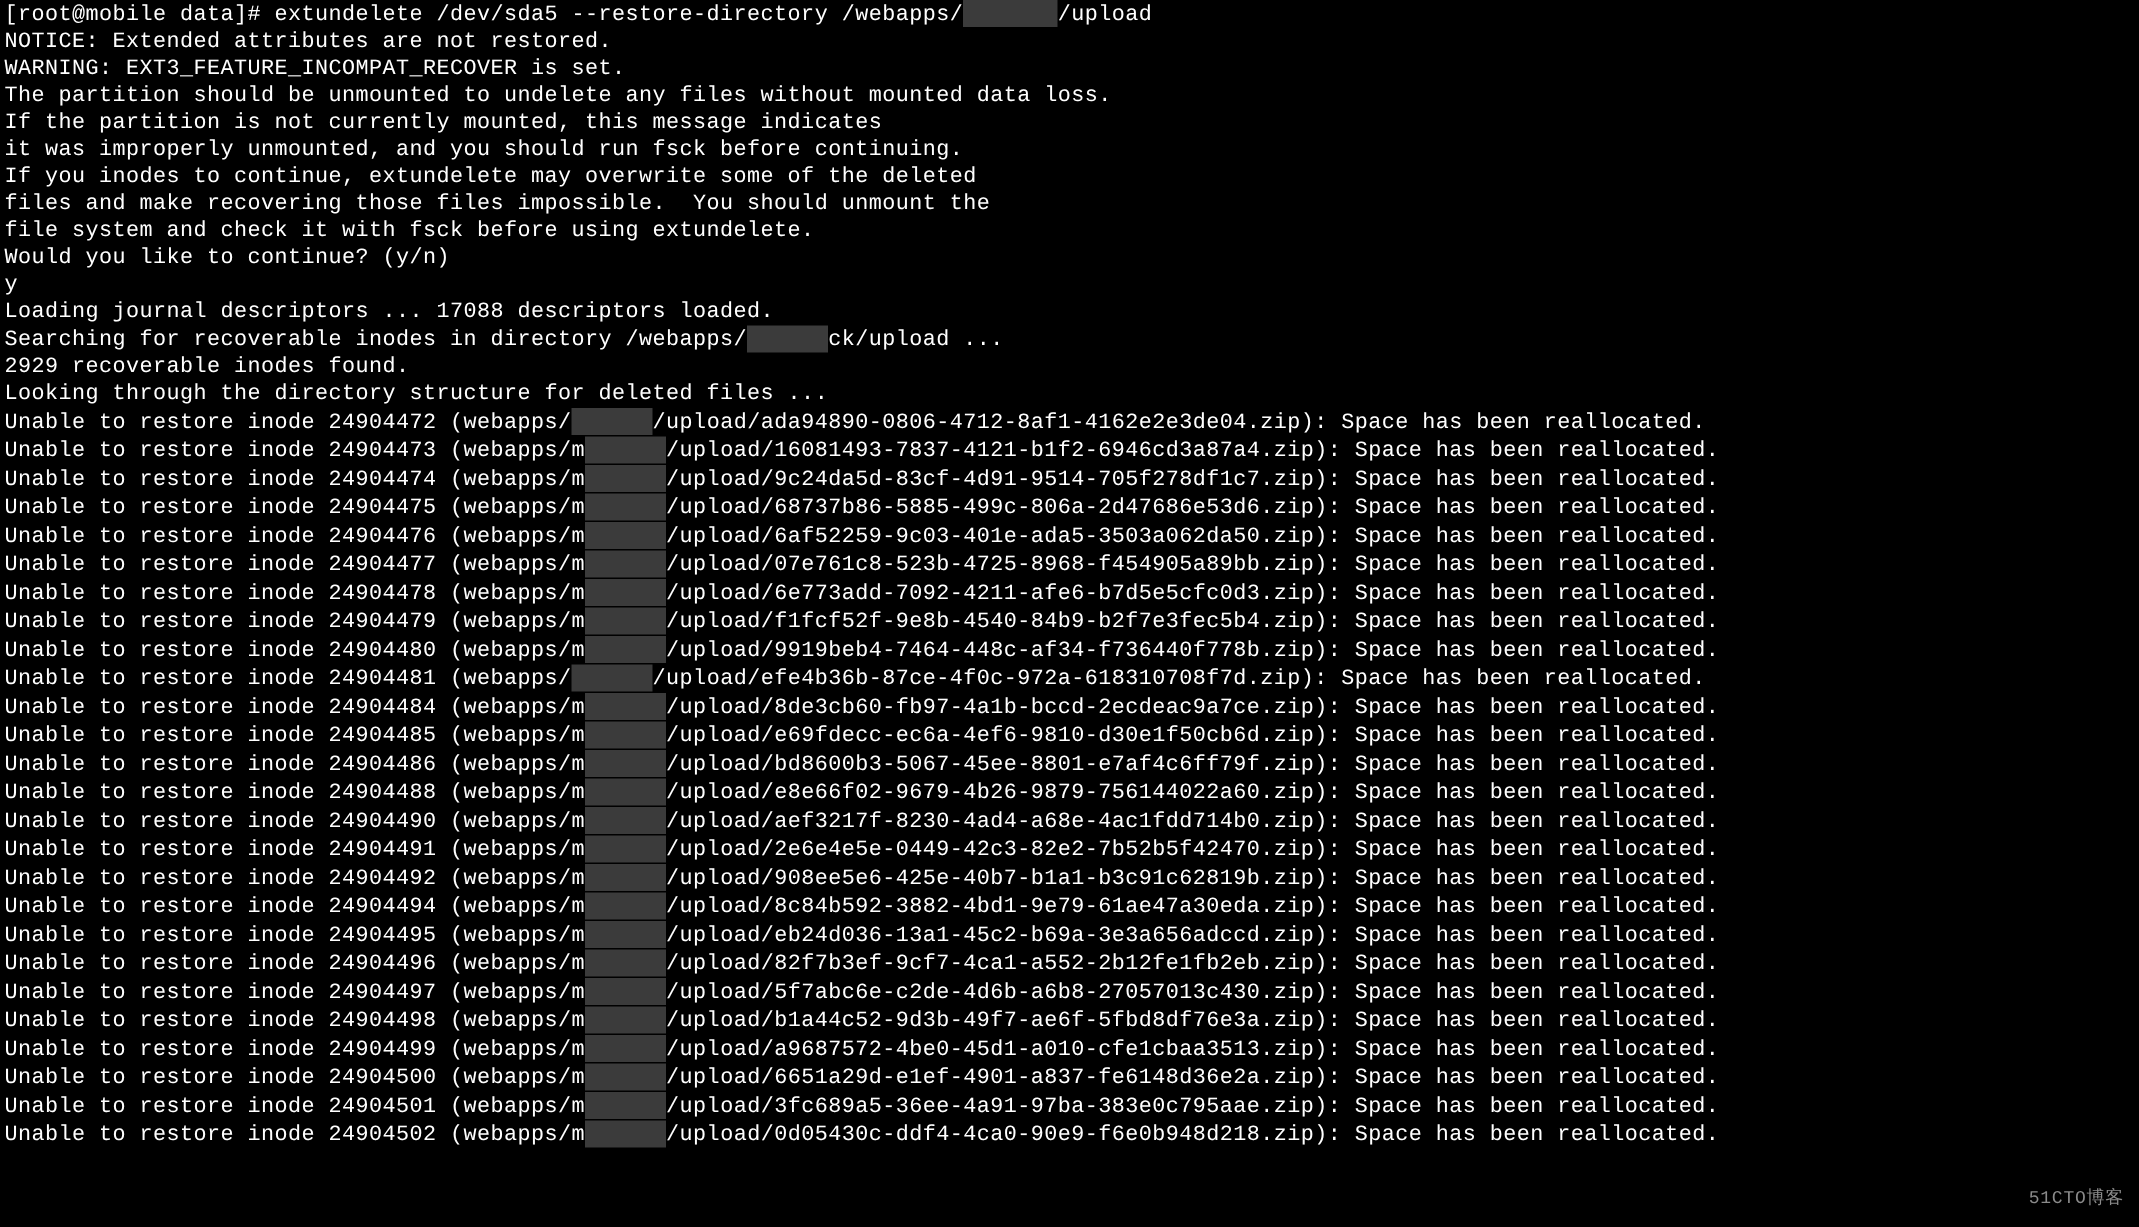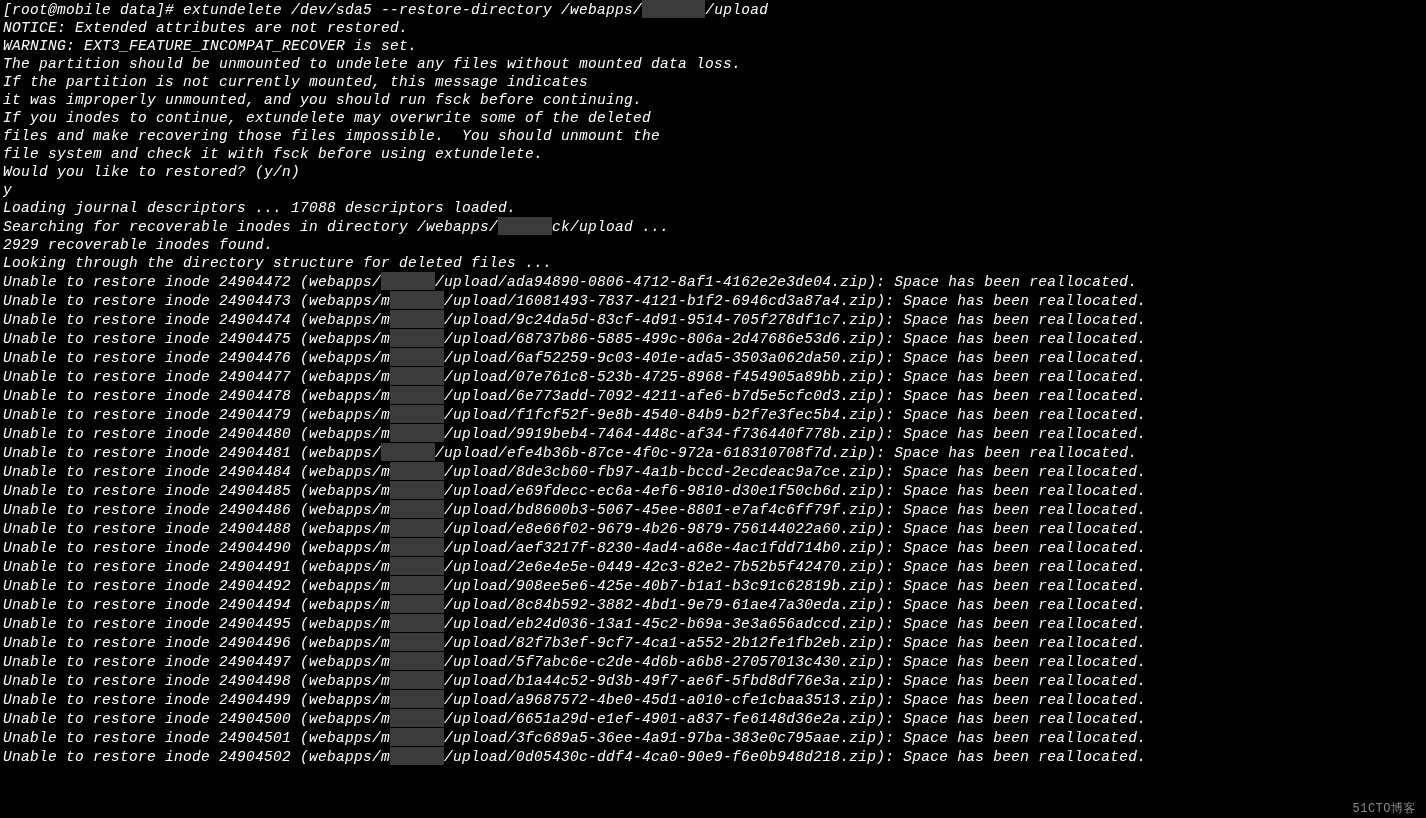"[root@mobile data]# extundelete" .line { font-style: italic -> none }
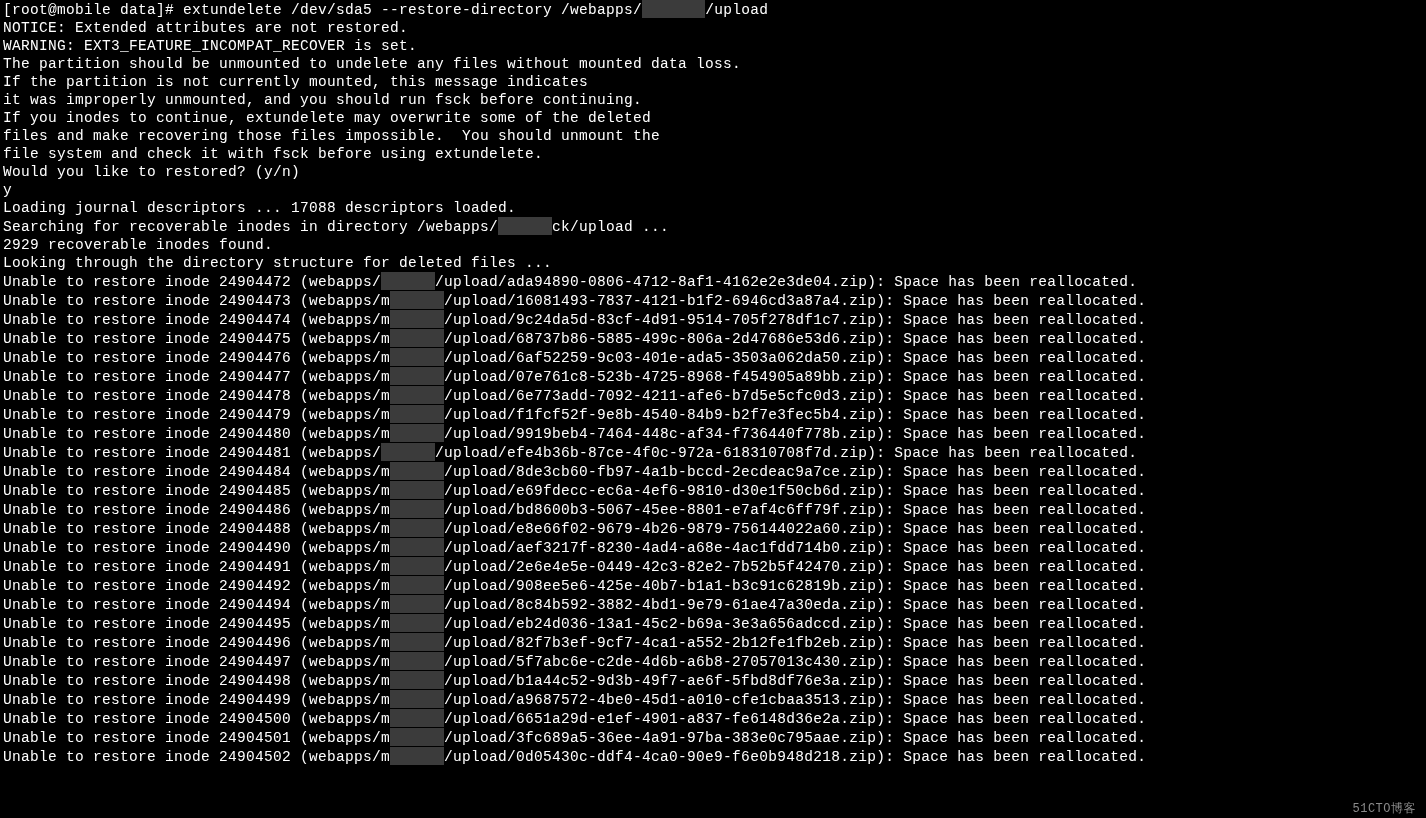"Would you like to restored?" div.line { text: restored -> continue }
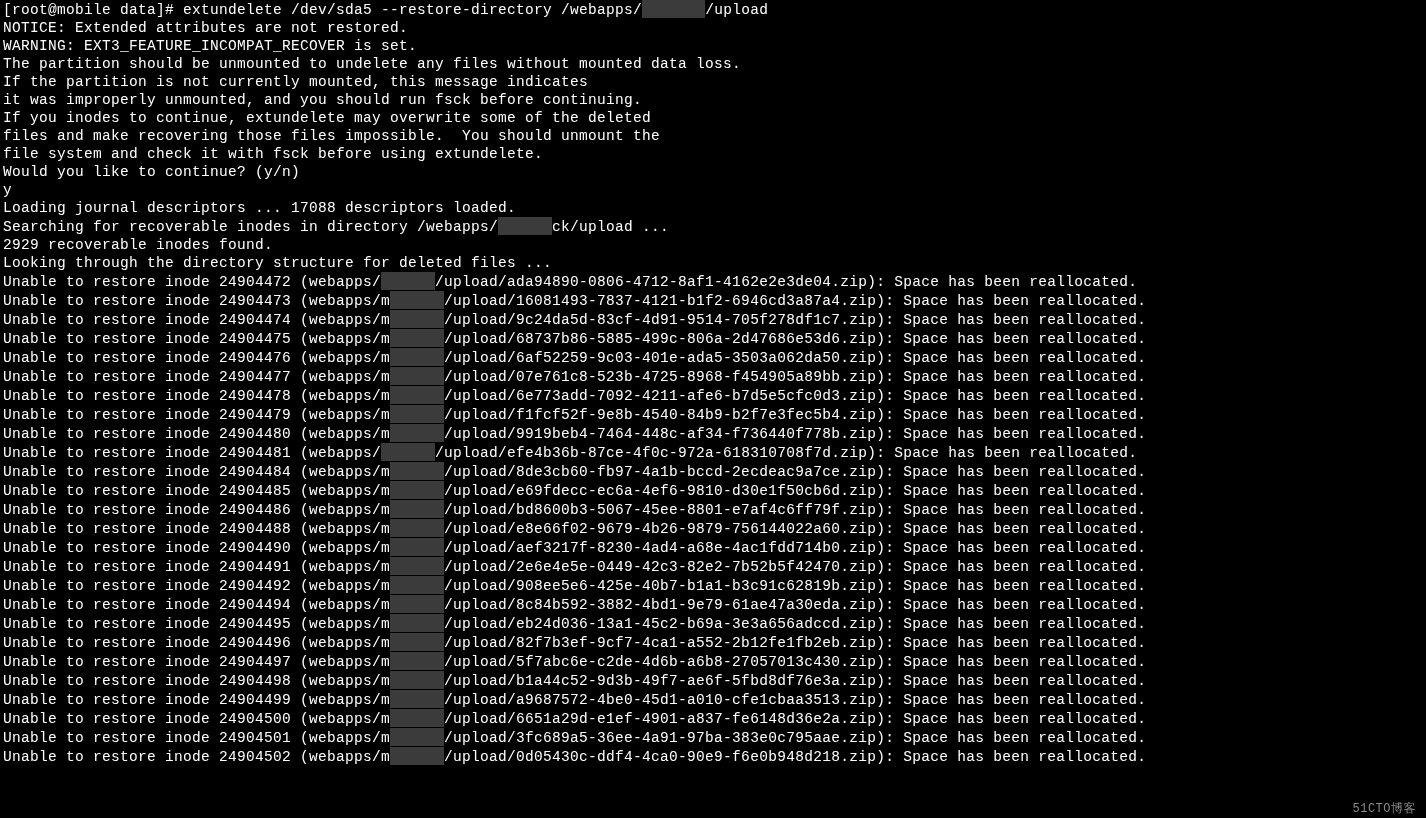"51CTO博客" .watermark { bottom: 0 -> 10px }
